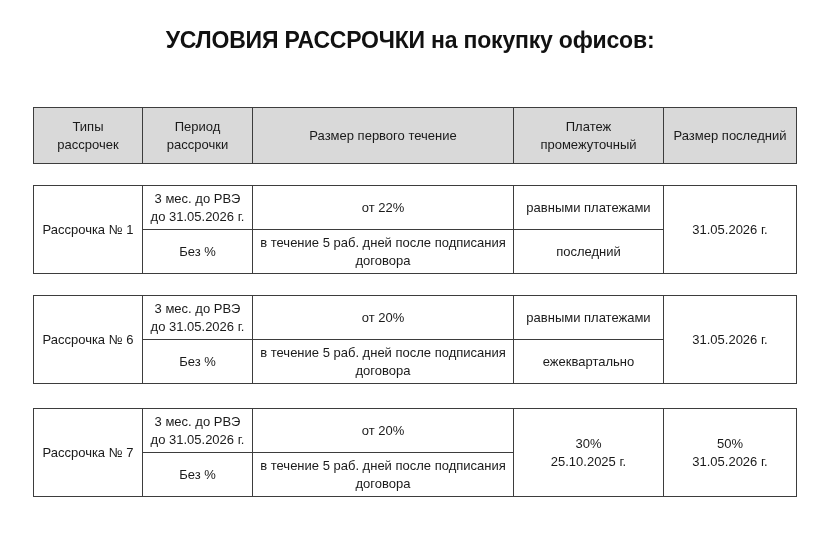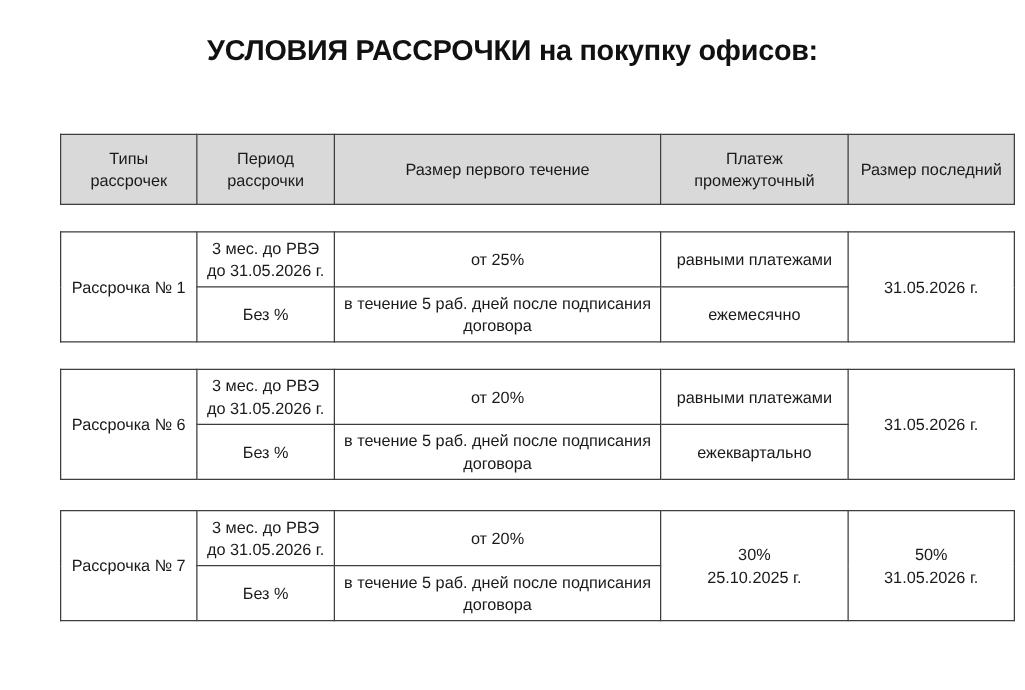"Типы" .tables-area { left: 48px -> 33px }
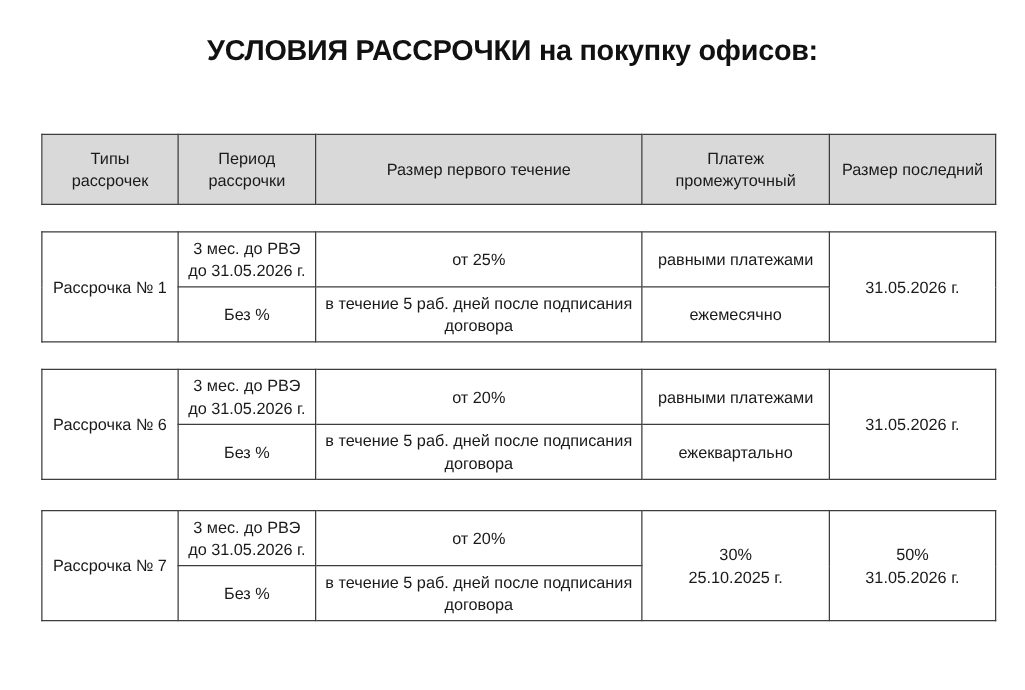"от 25%" td { text: 25% -> 22% }
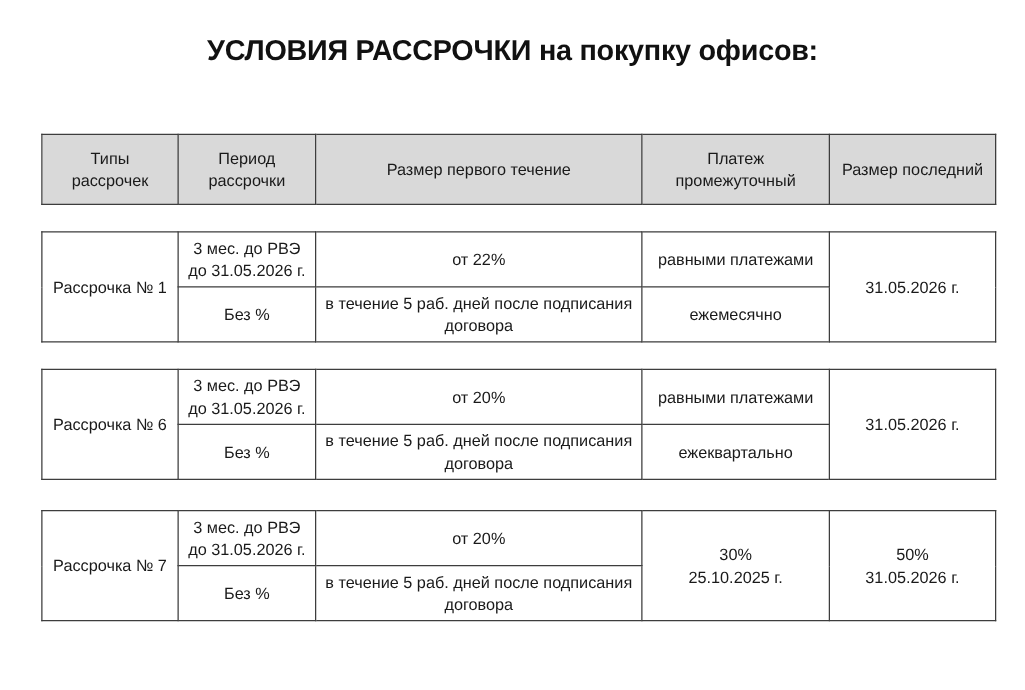"ежемесячно" td { text: ежемесячно -> последний }
